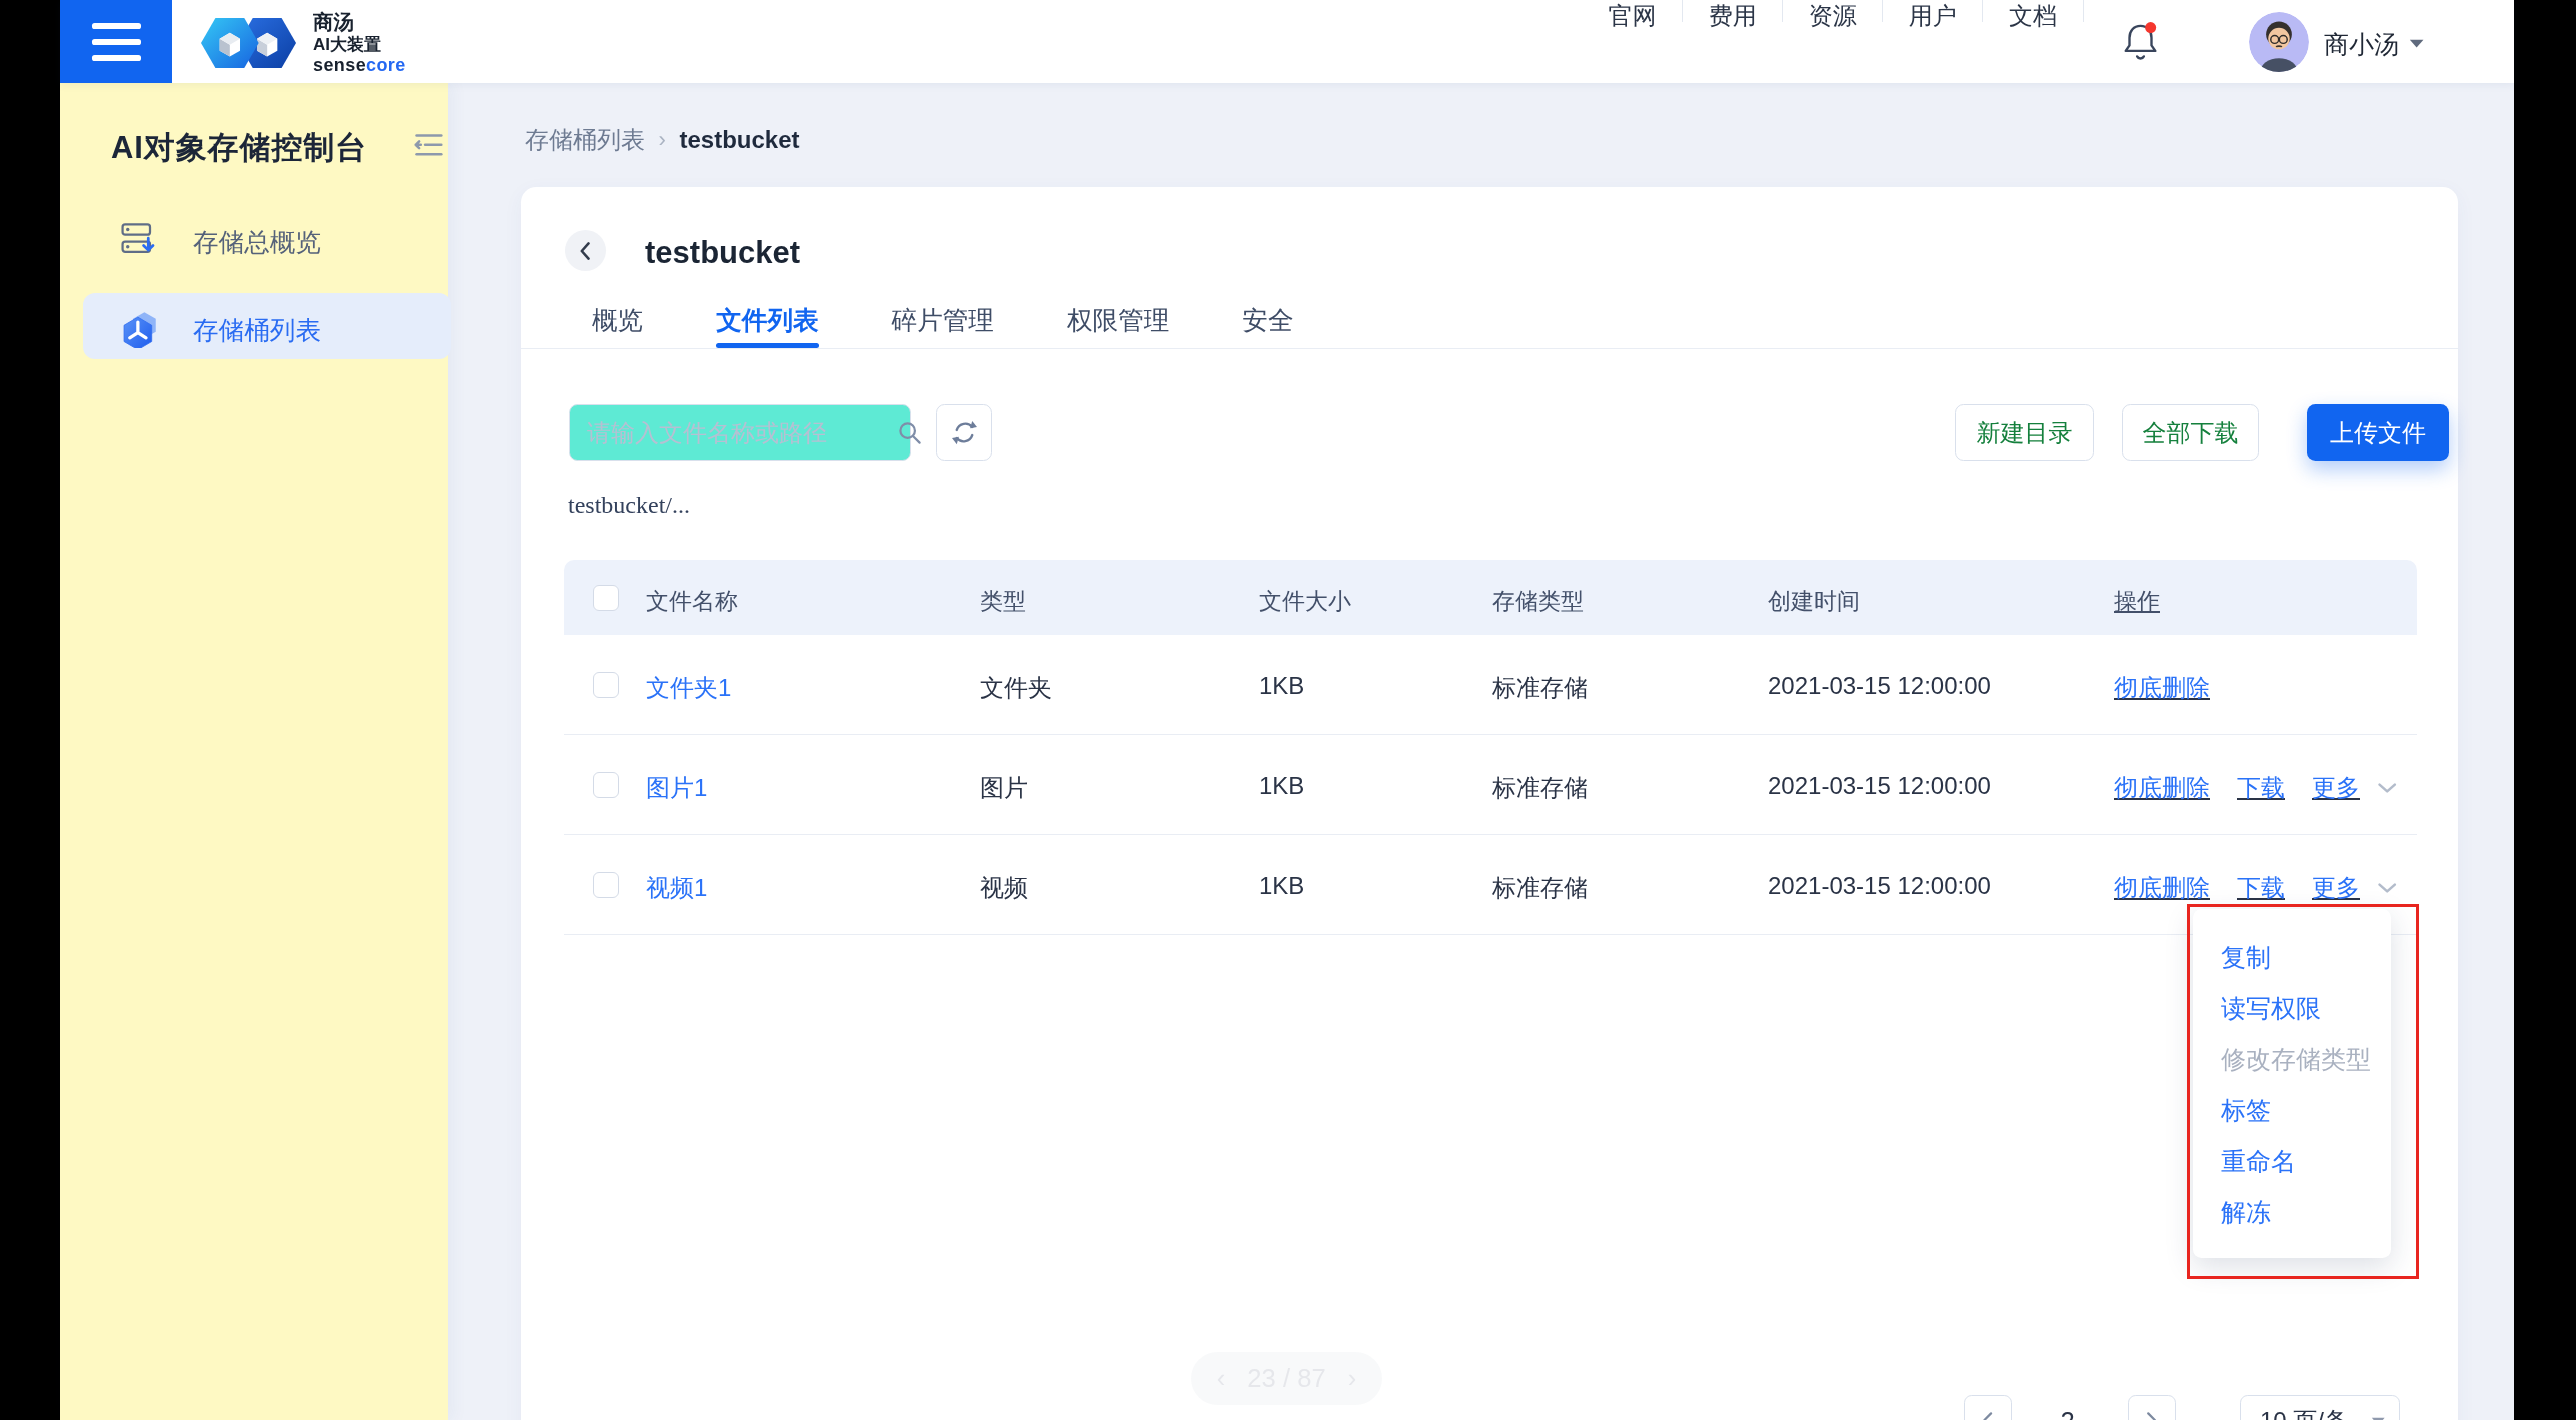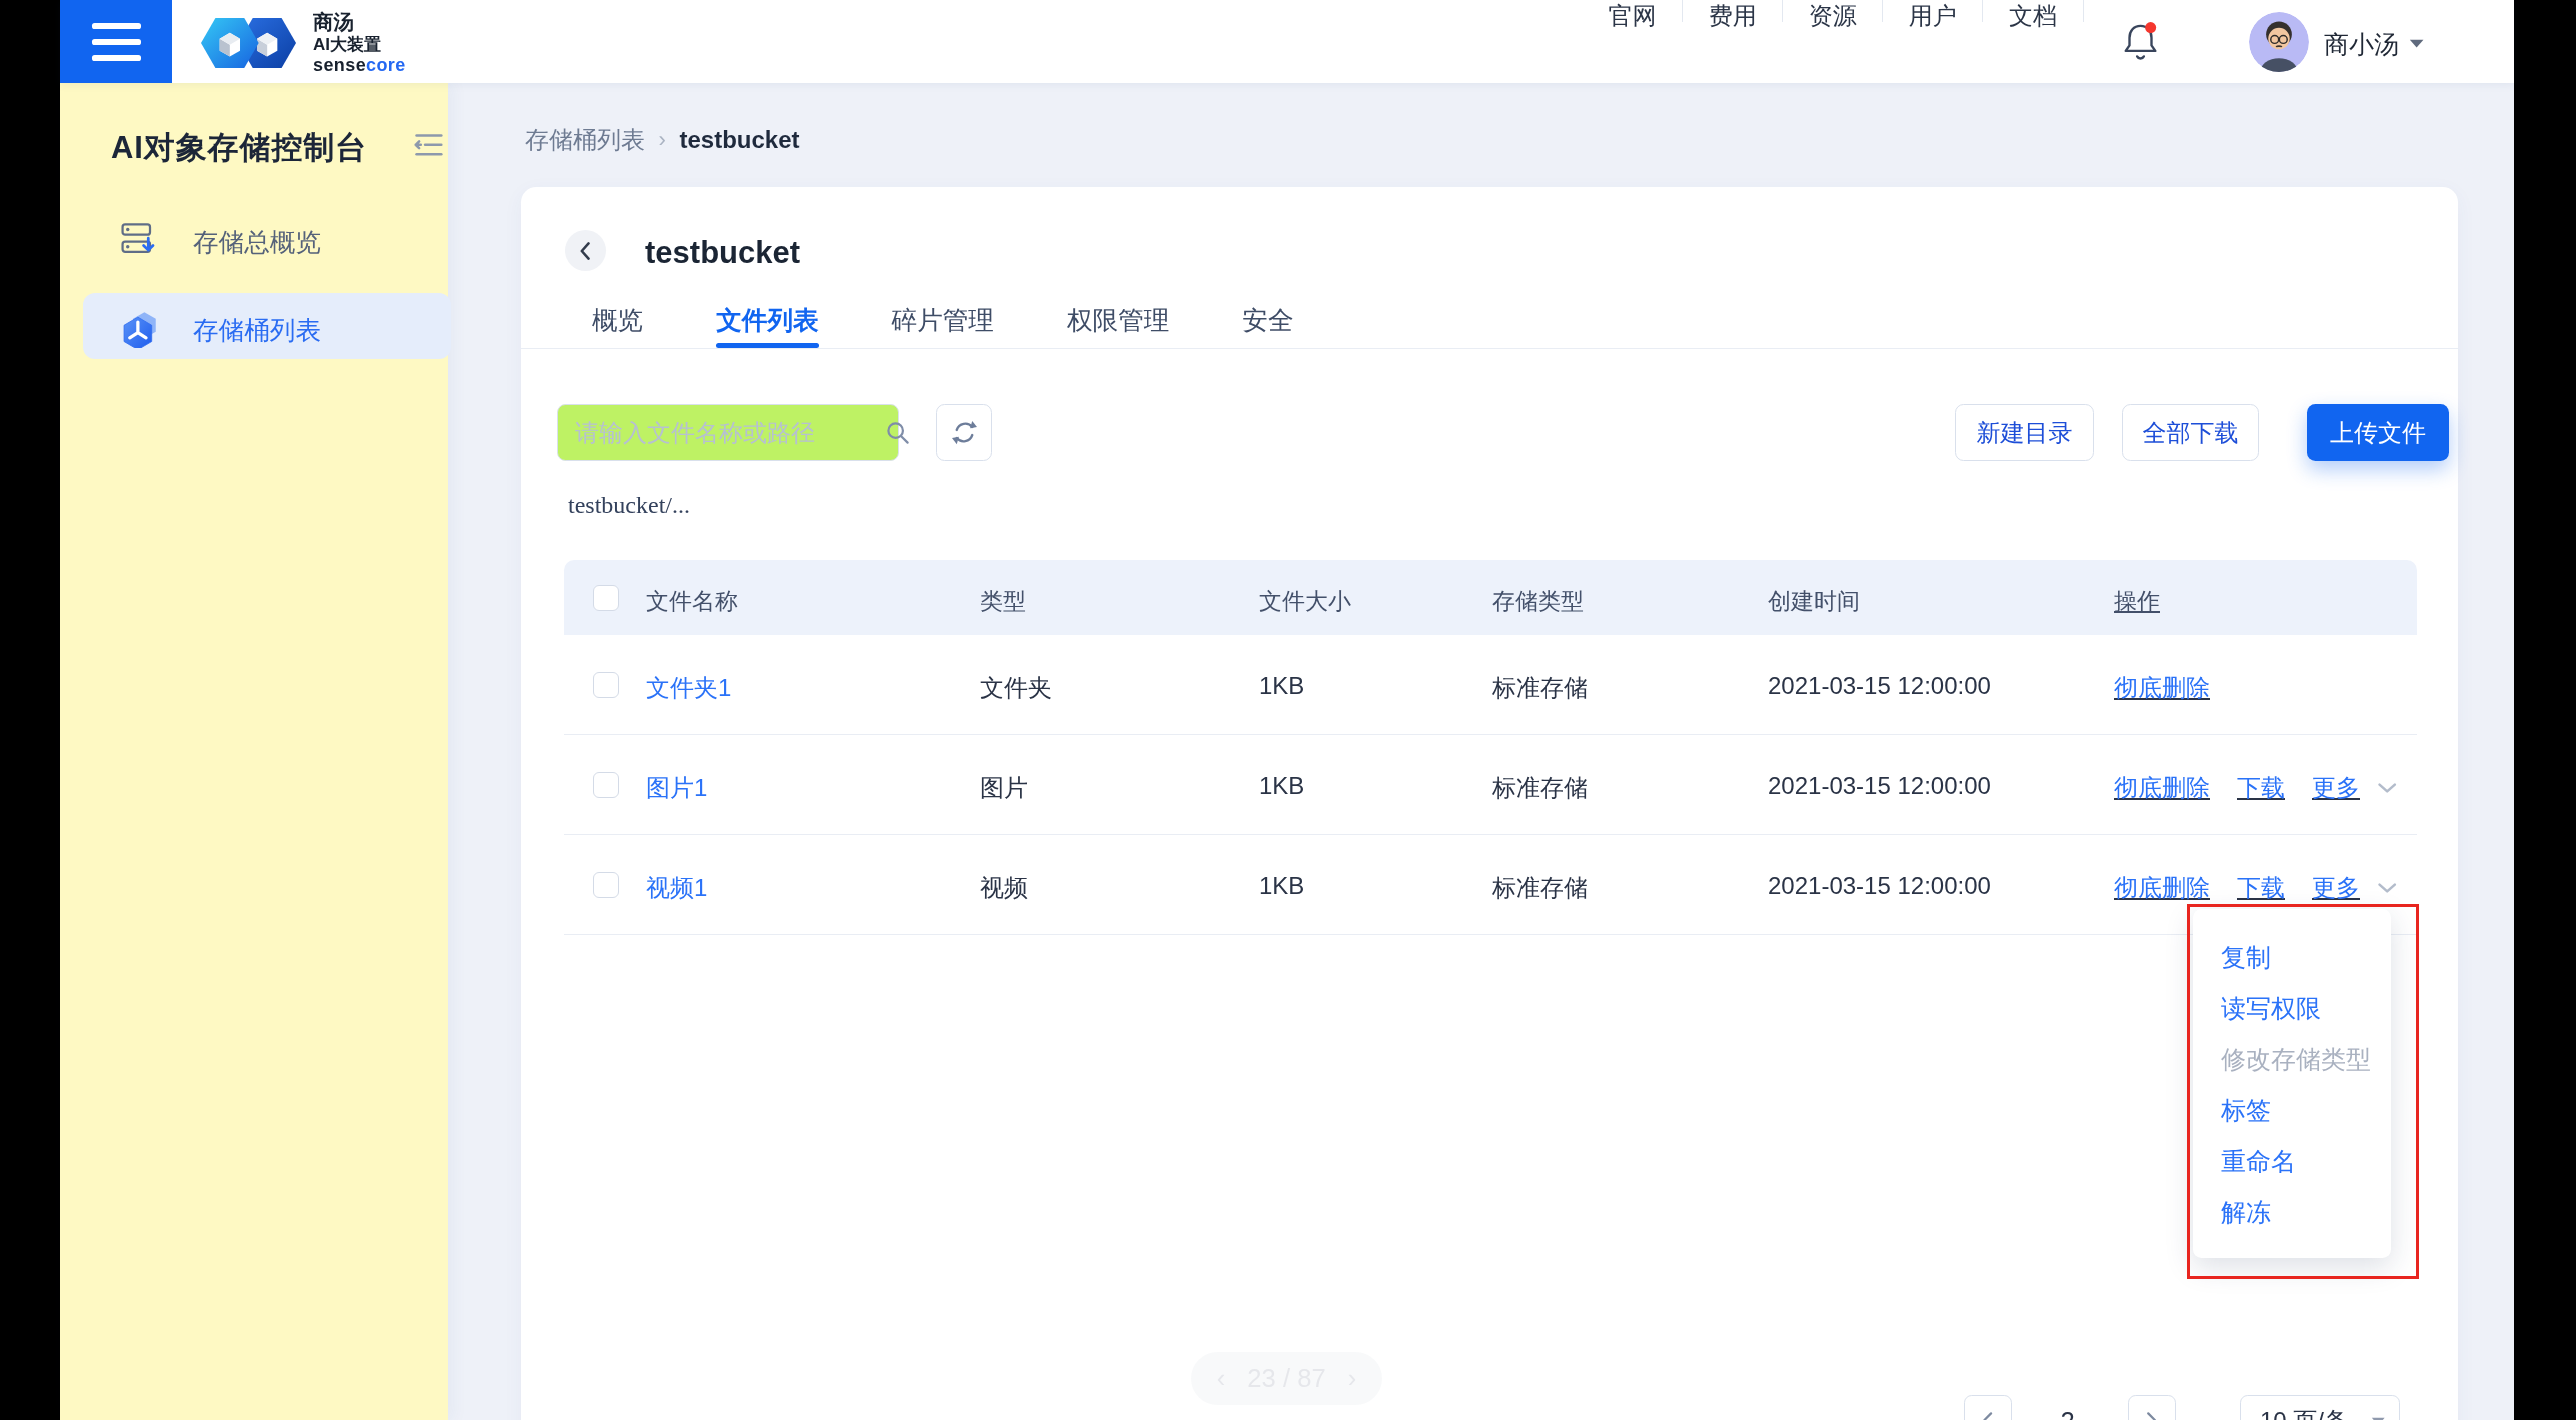"请输入文件名称或路径" .search-box { background: #bef264 -> #5eead4; left: 36px -> 48px }
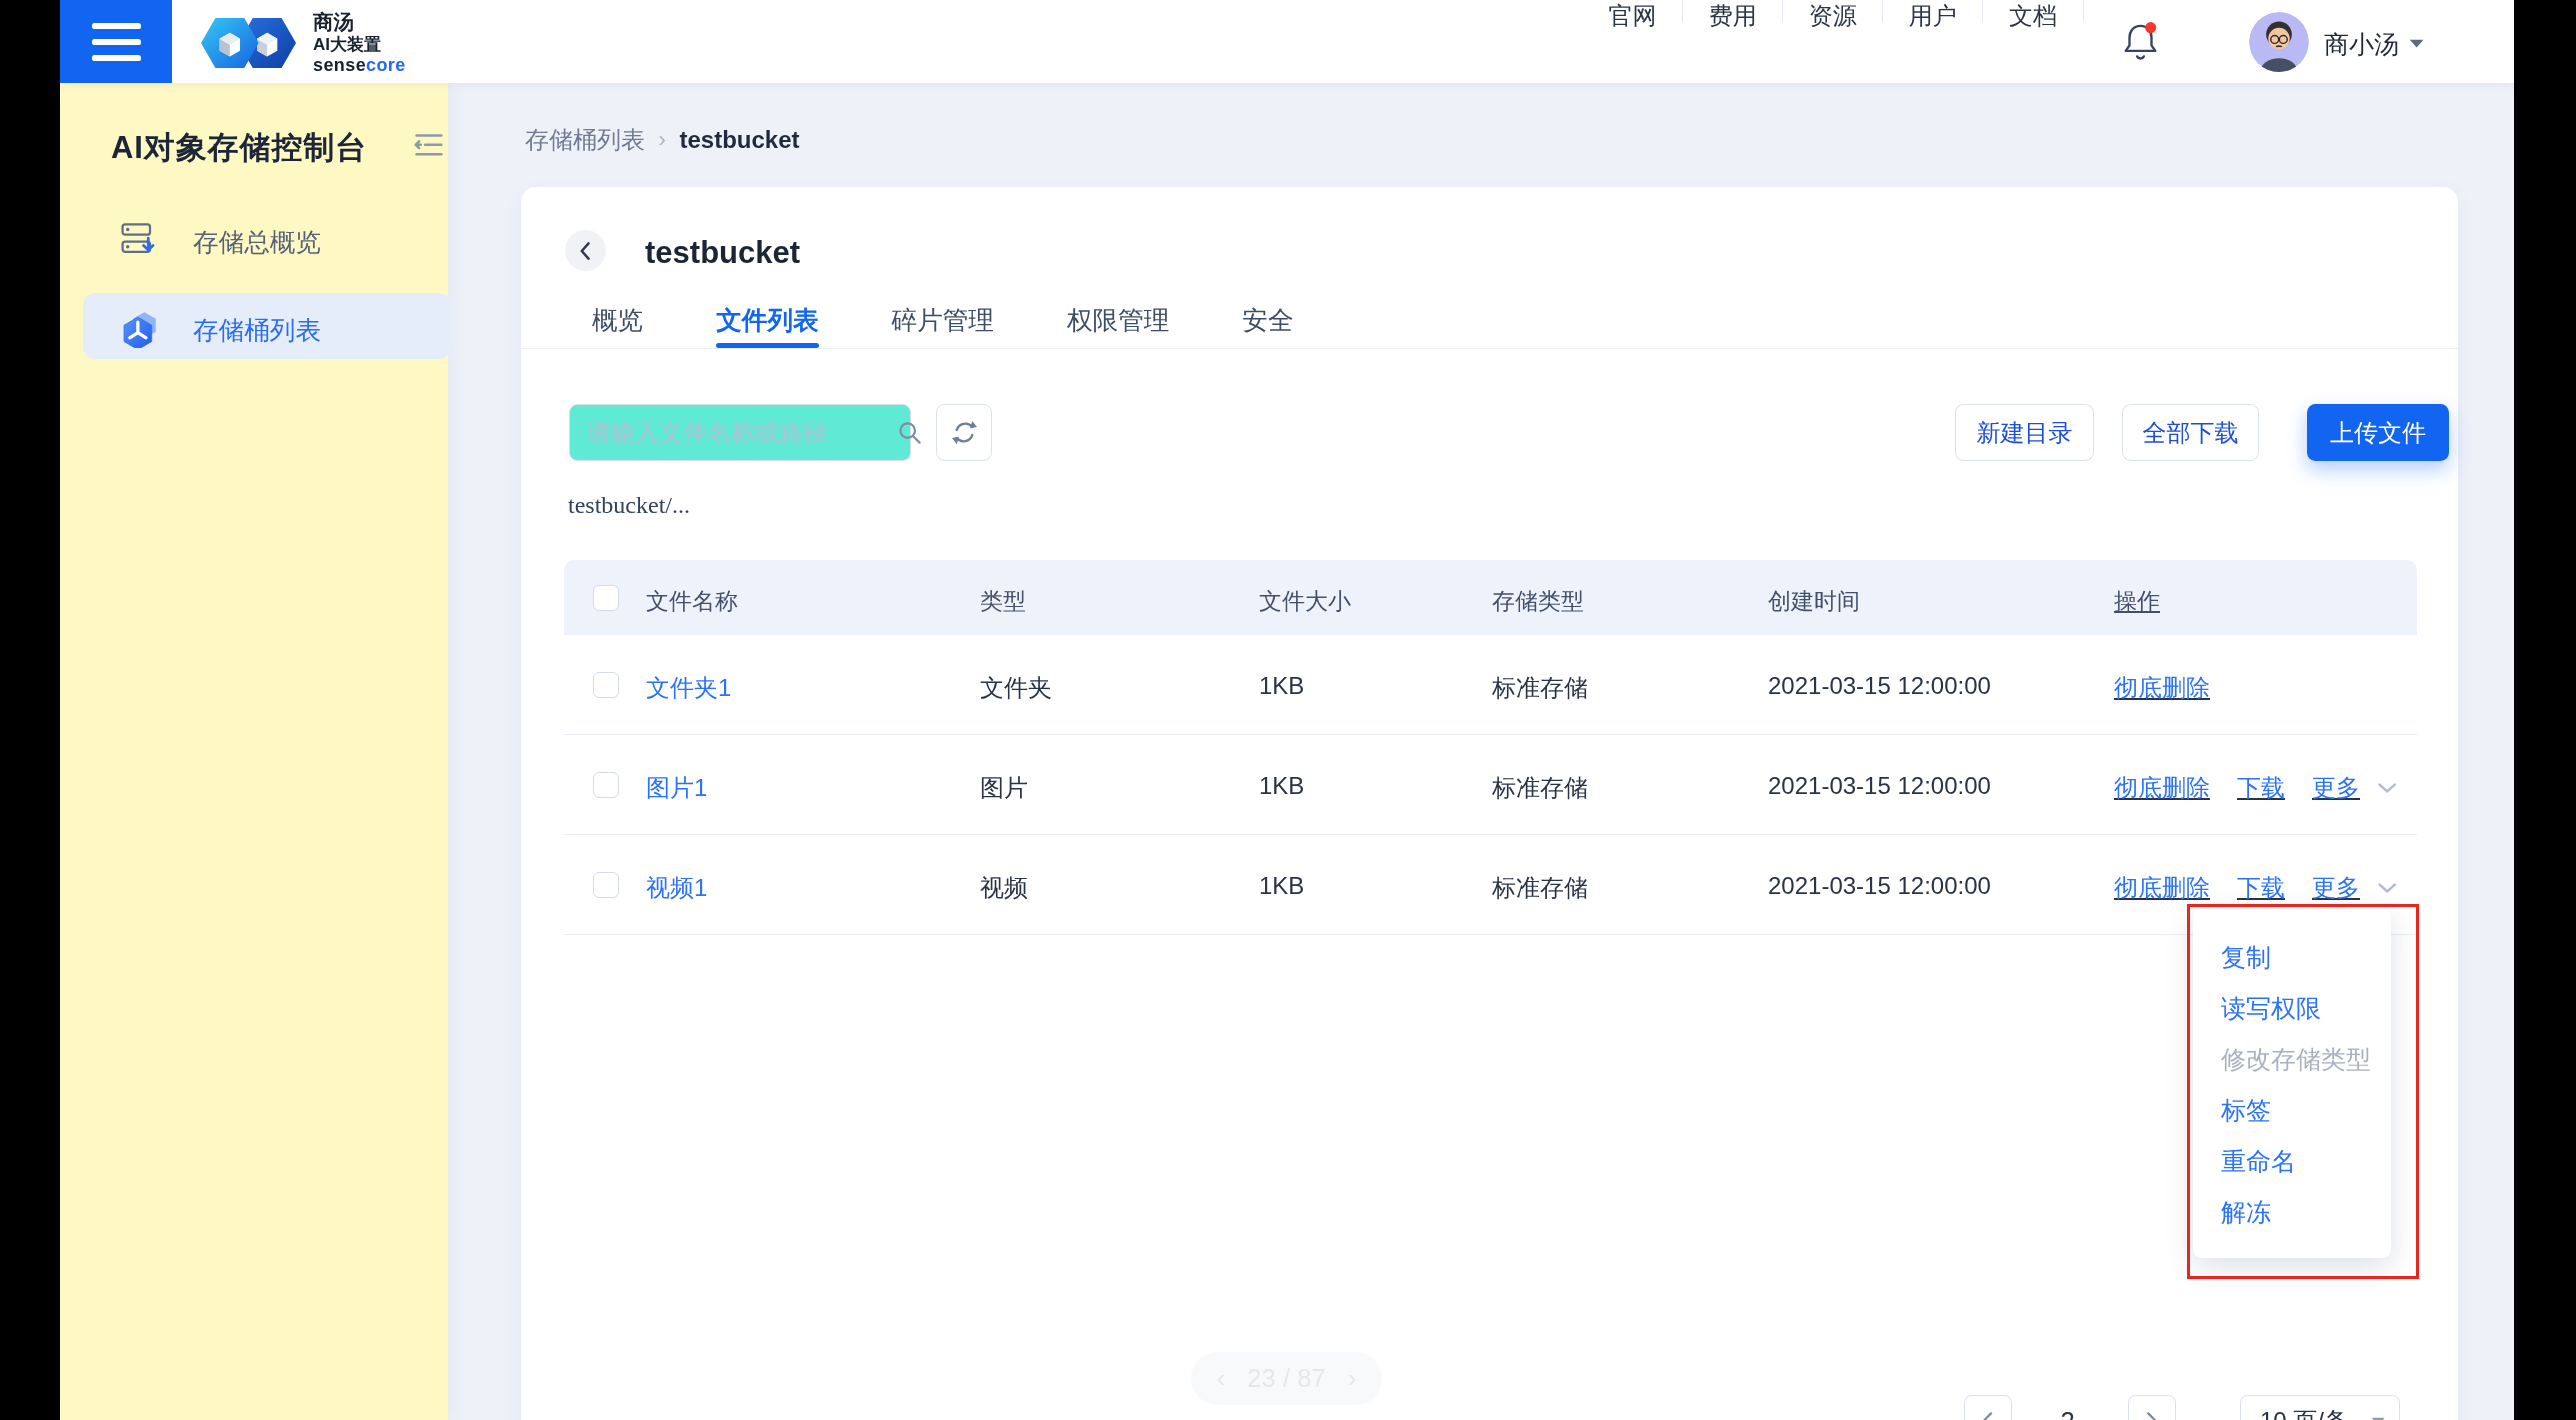"新建目录" .btn.outline { color: #1d4ed8 -> #15803d }
